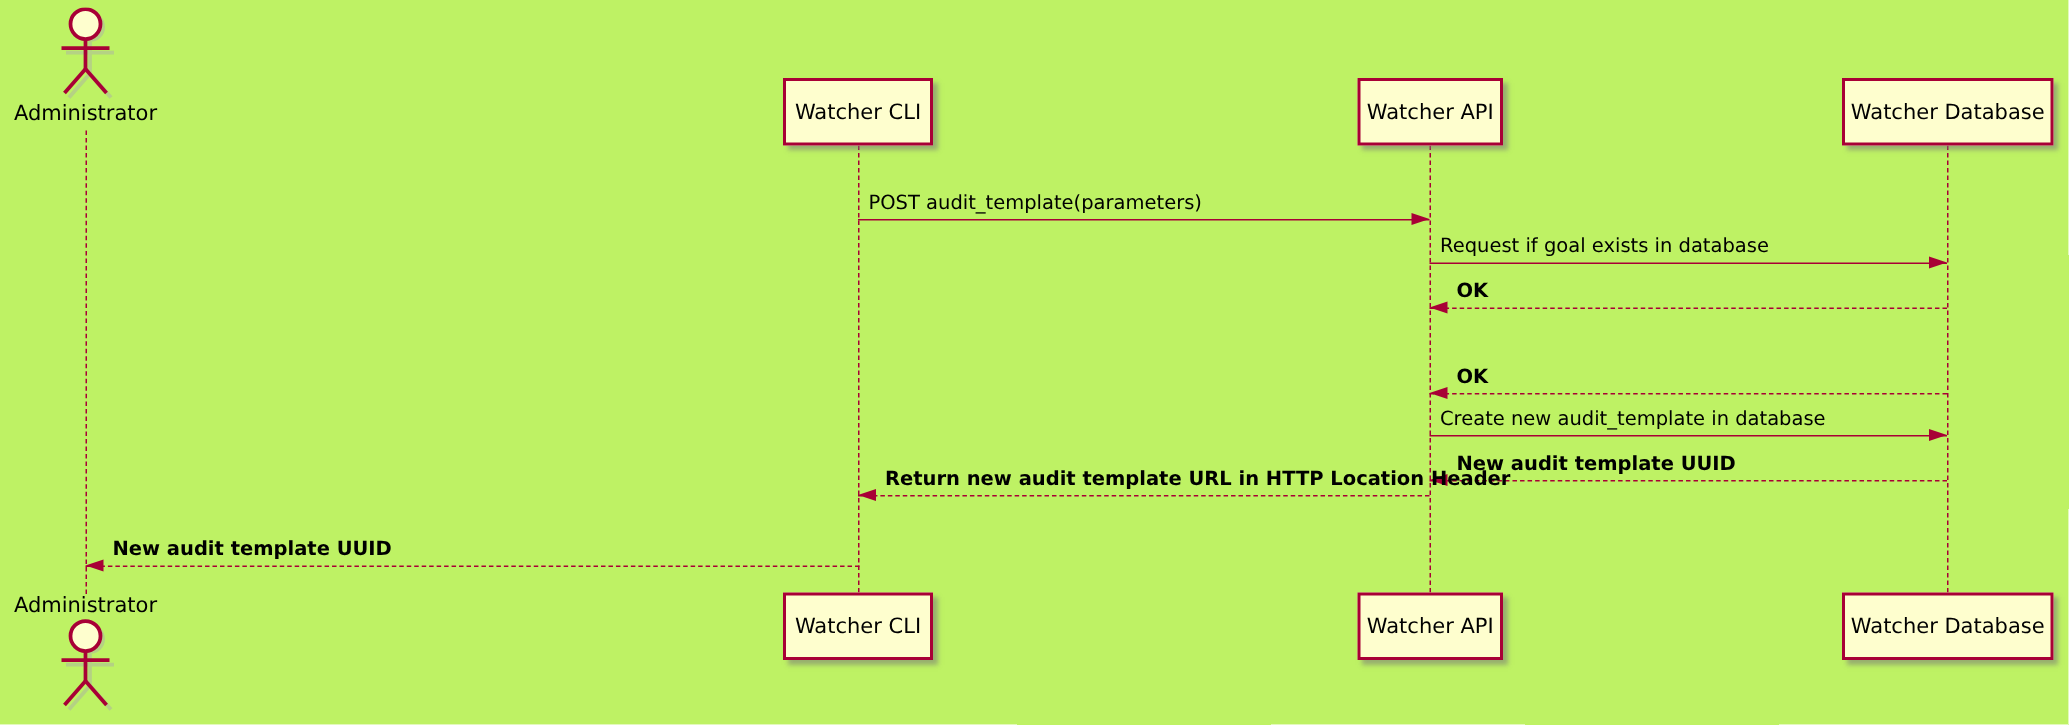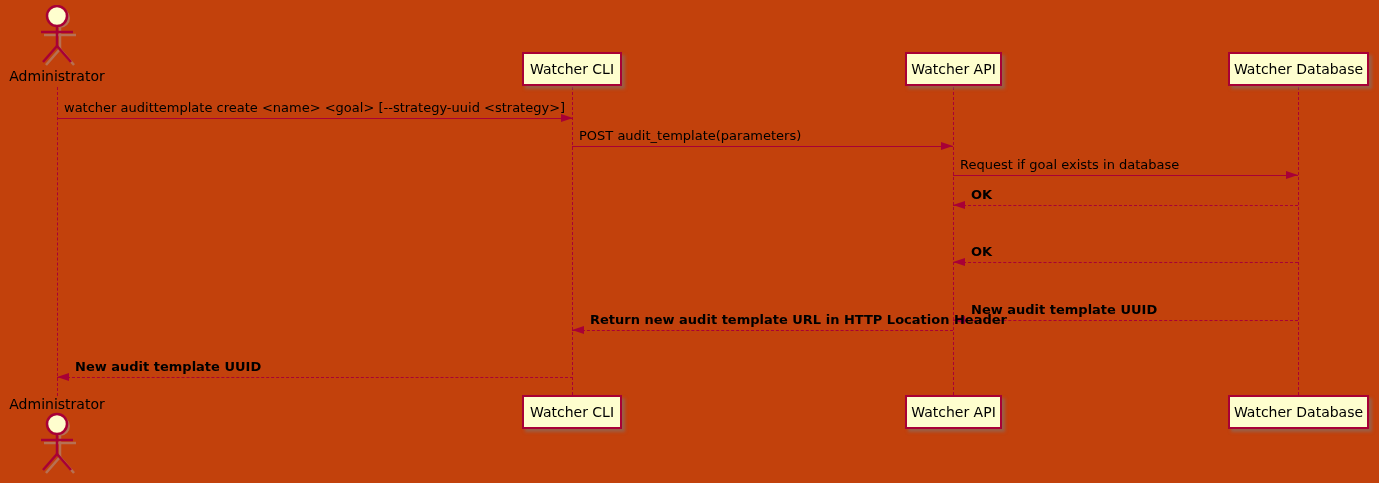"Administrator" .canvas { background: #c2410c -> #bef264 }
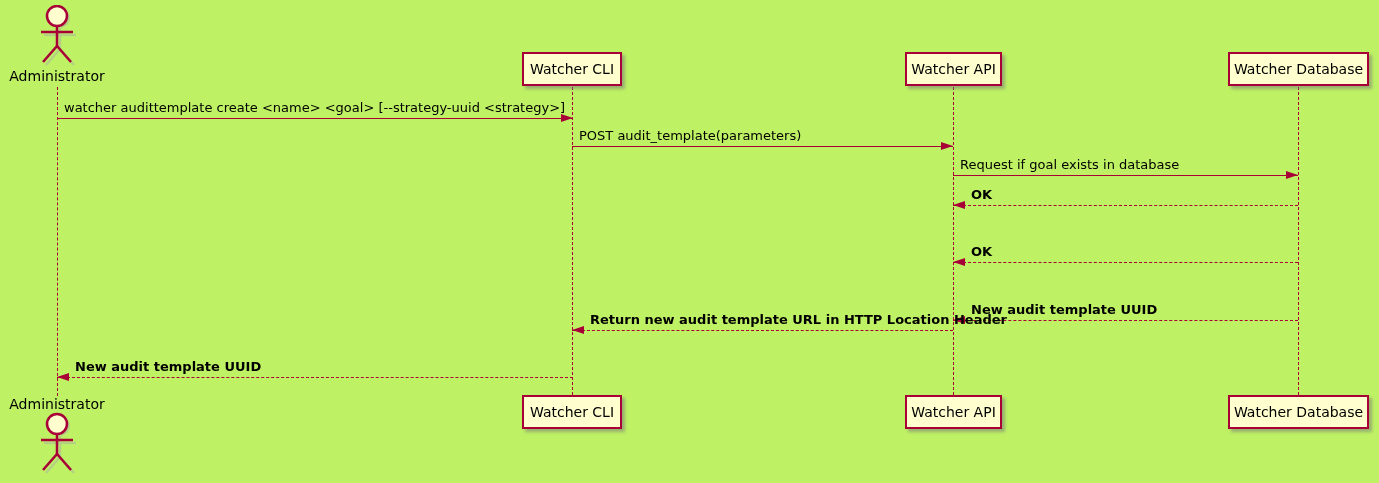"Watcher CLI" .participant { height: 34px -> 45px }
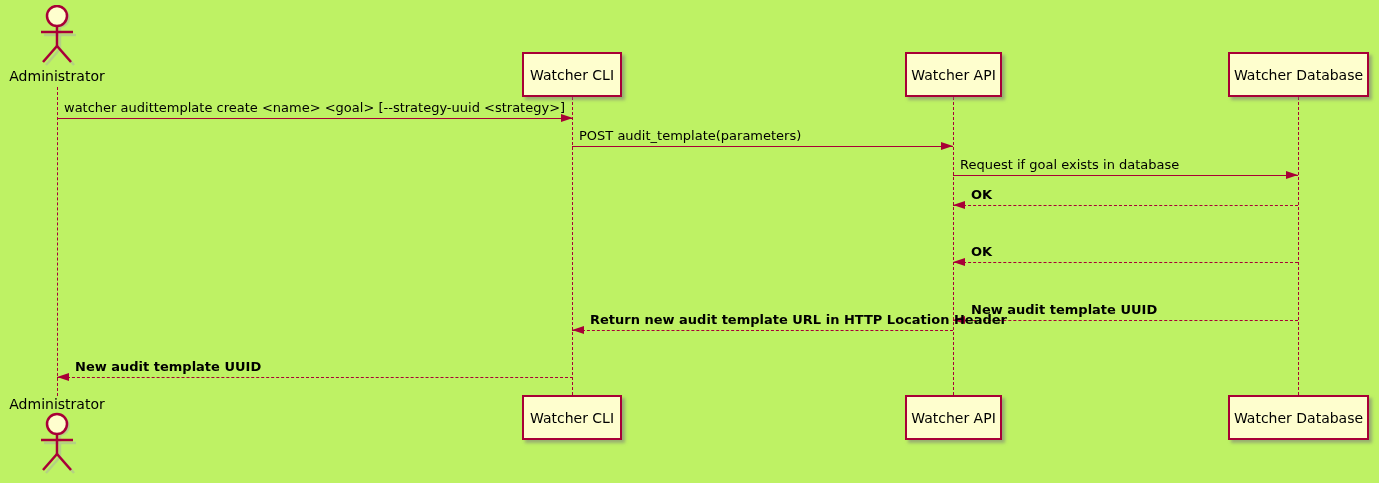"watcher audittemplate create <name>" div.message { html: <div> <div>watcher audittemplate create &lt;name&gt; &lt;goal&gt; [--strategy-uuid &lt;strategy&gt;]</div> <div> <span></span> </div> </div> -> none }
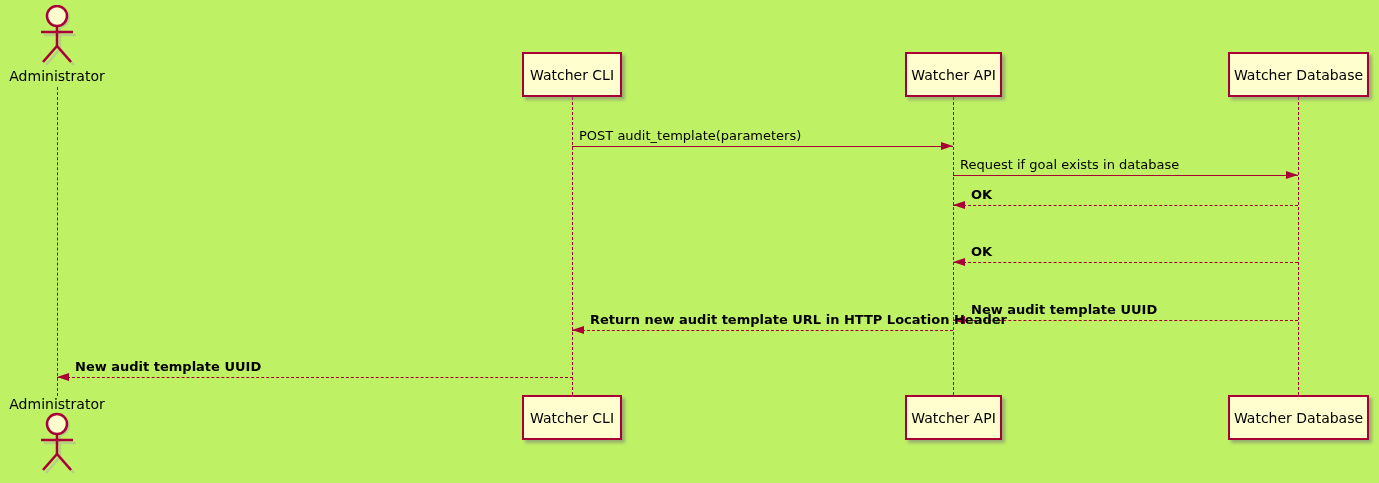"Create new audit_template in database" div.message { html: none -> <div> <div>Create new audit_template in database</div> <div> <span></span> </div> </div> }
